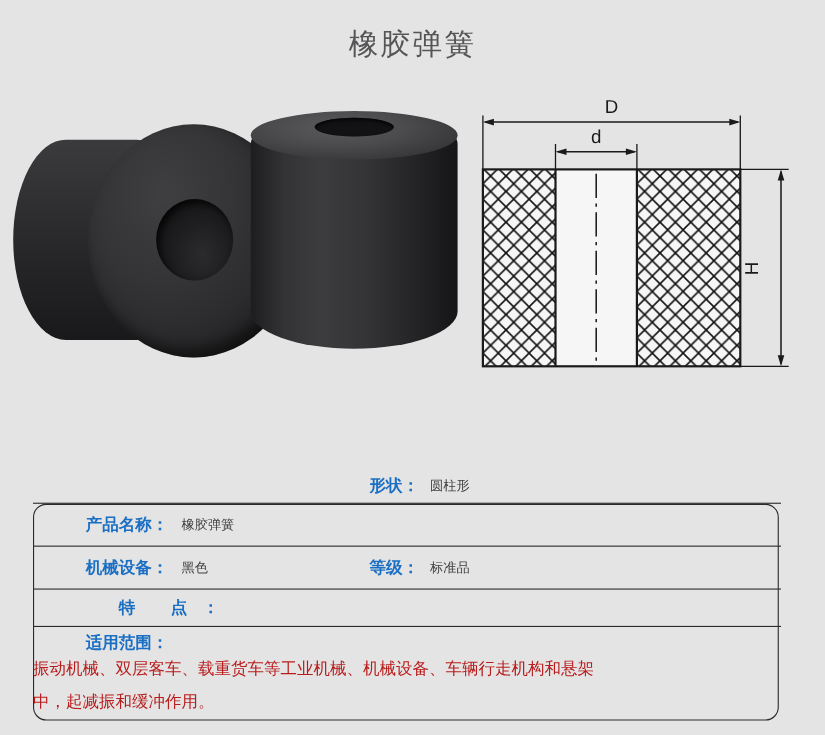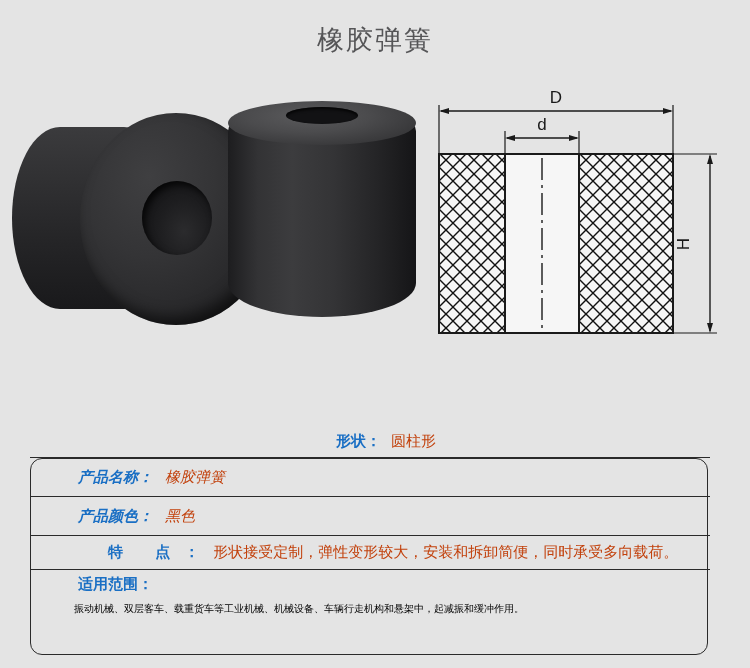"圆柱形" .val { color: #c2410c -> #404040; font-size: 15px -> 12px }
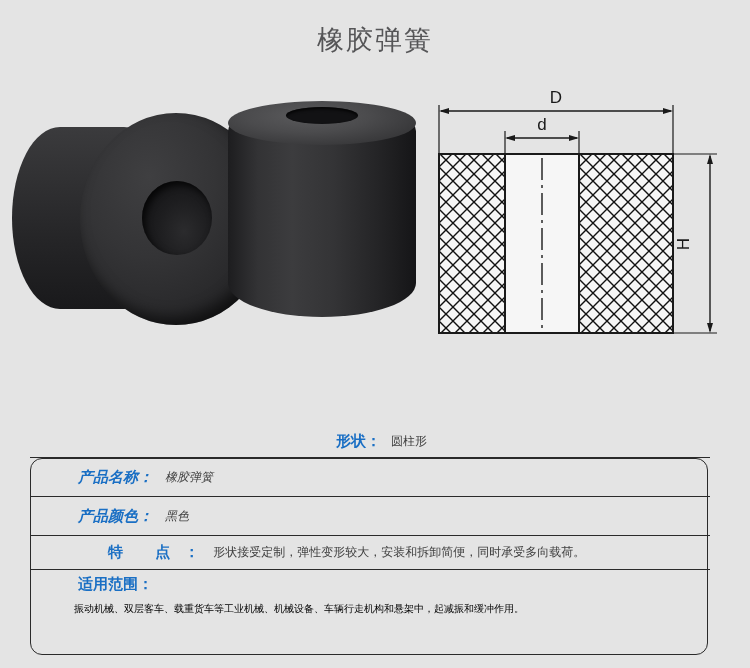"产品名称：" .cell-left { font-style: italic -> none }
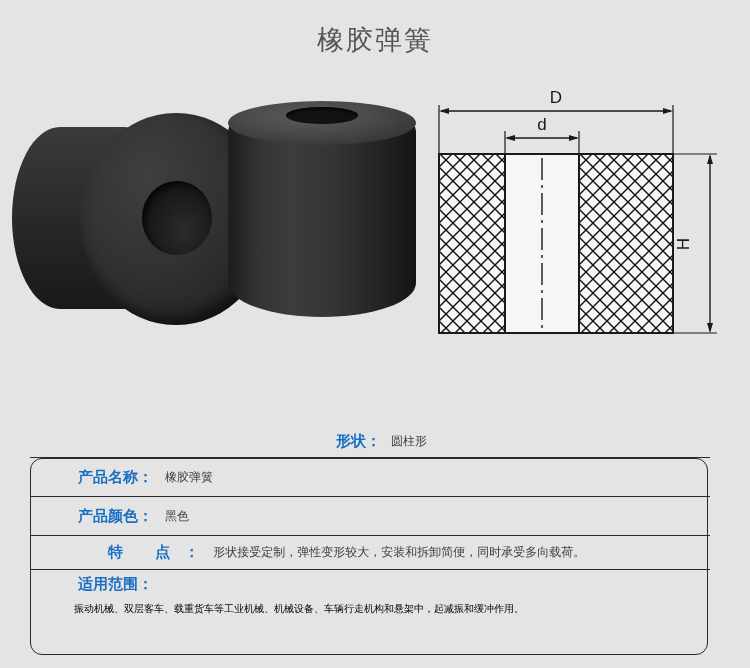"产品颜色：" span.lbl { text: 产品颜色 -> 机械设备 }
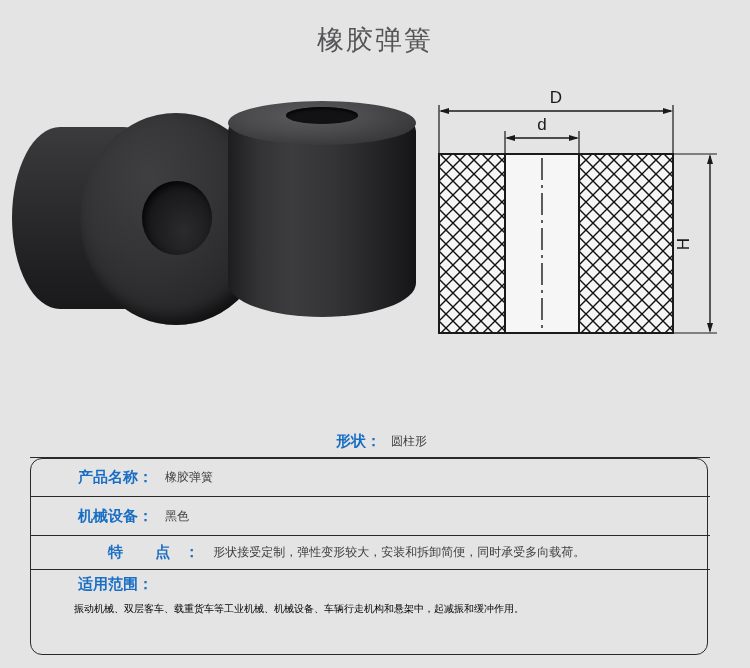"等级：" div.cell { html: none -> <div> <span>等级：</span> <span></span> <span>标准品</span> </div> }
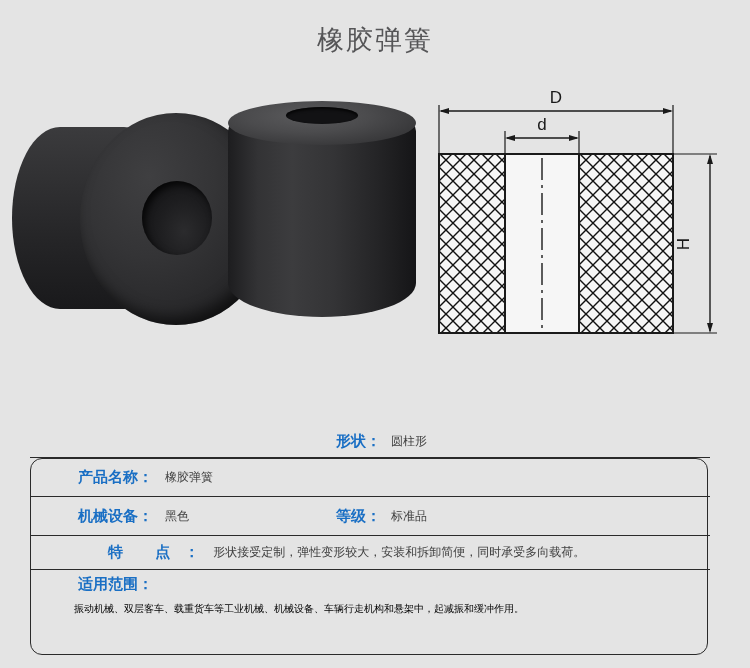"形状接受定制，弹性变形较大，安装和拆卸简便，同时承受多向载荷。" span.val { html: <span>形状接受定制，弹性变形较大，安装和拆卸简便，同时承受多向载荷。</span> -> none }
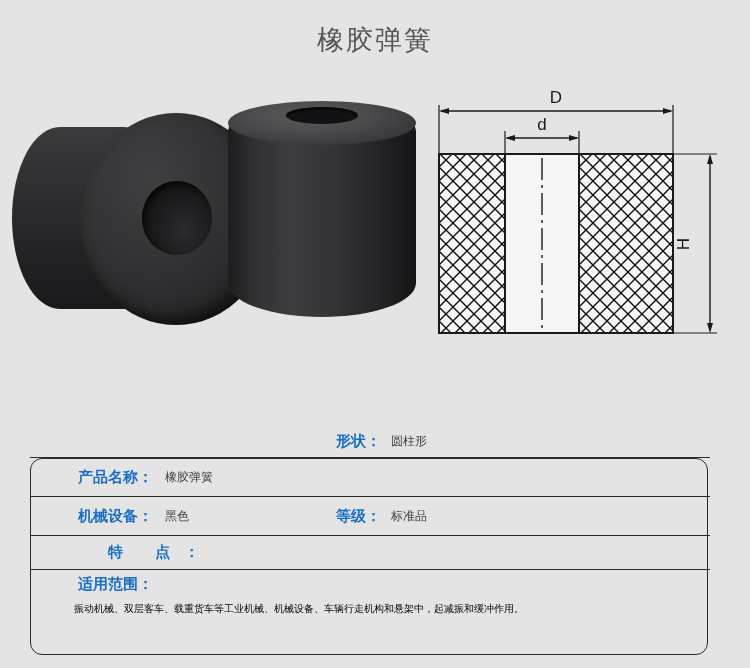"振动机械、双层客车、载重货车等工业机械、机械设备、车辆行走机构和悬架中，起减振和" .val-wrap { color: #000000 -> #b91c1c; font-size: 10px -> 15px; margin-left: 44px -> none }
